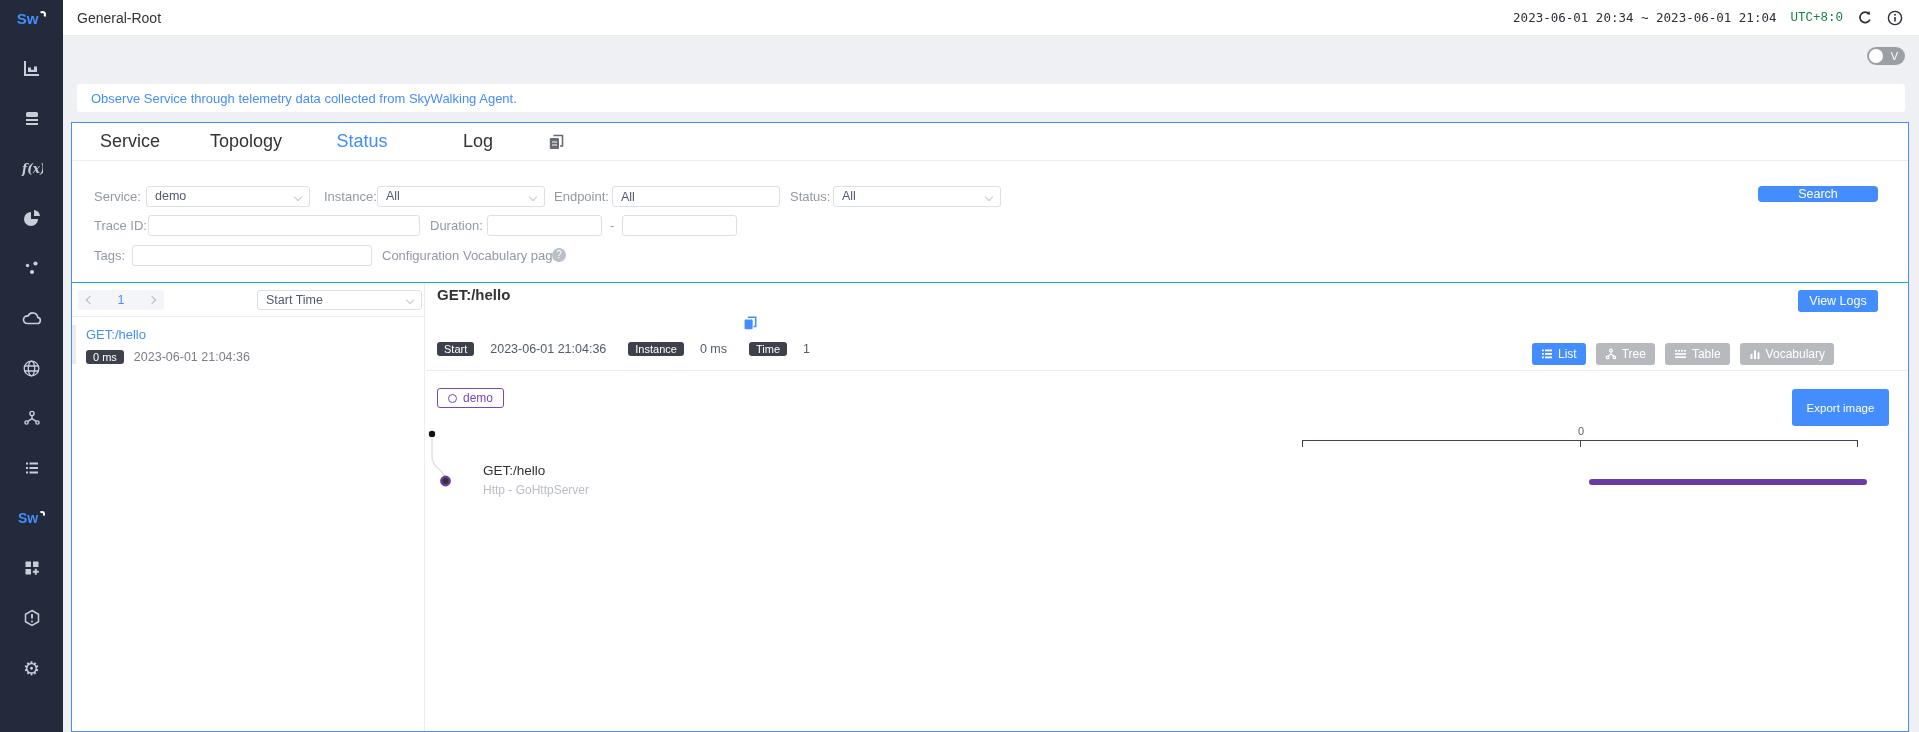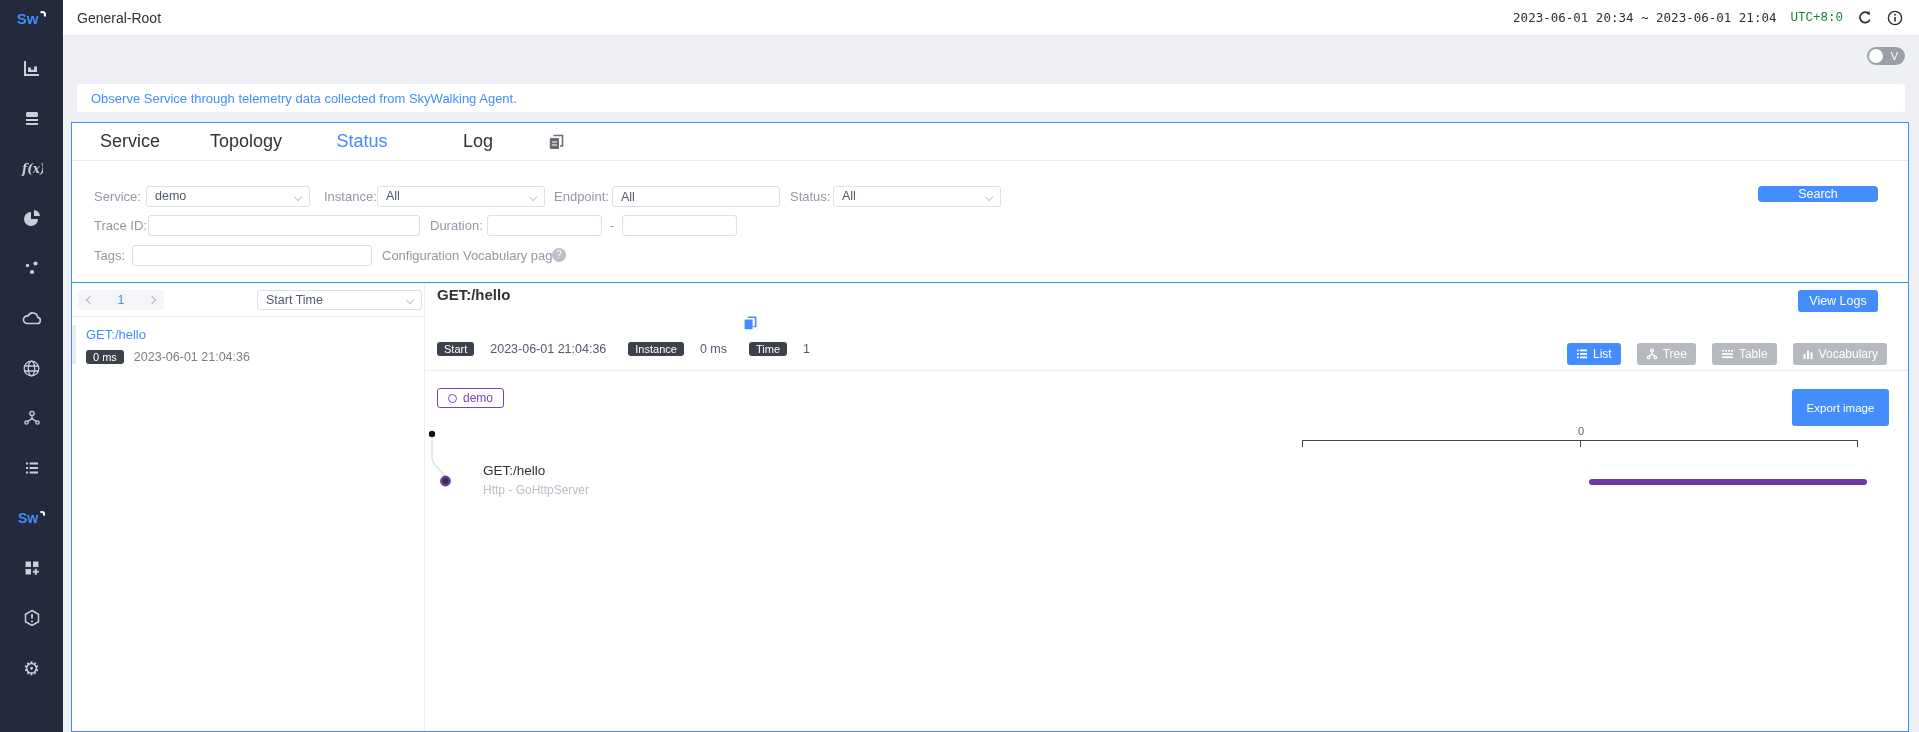"List" .view-btns { gap: 16px -> 10px; left: 1141px -> 1106px }
